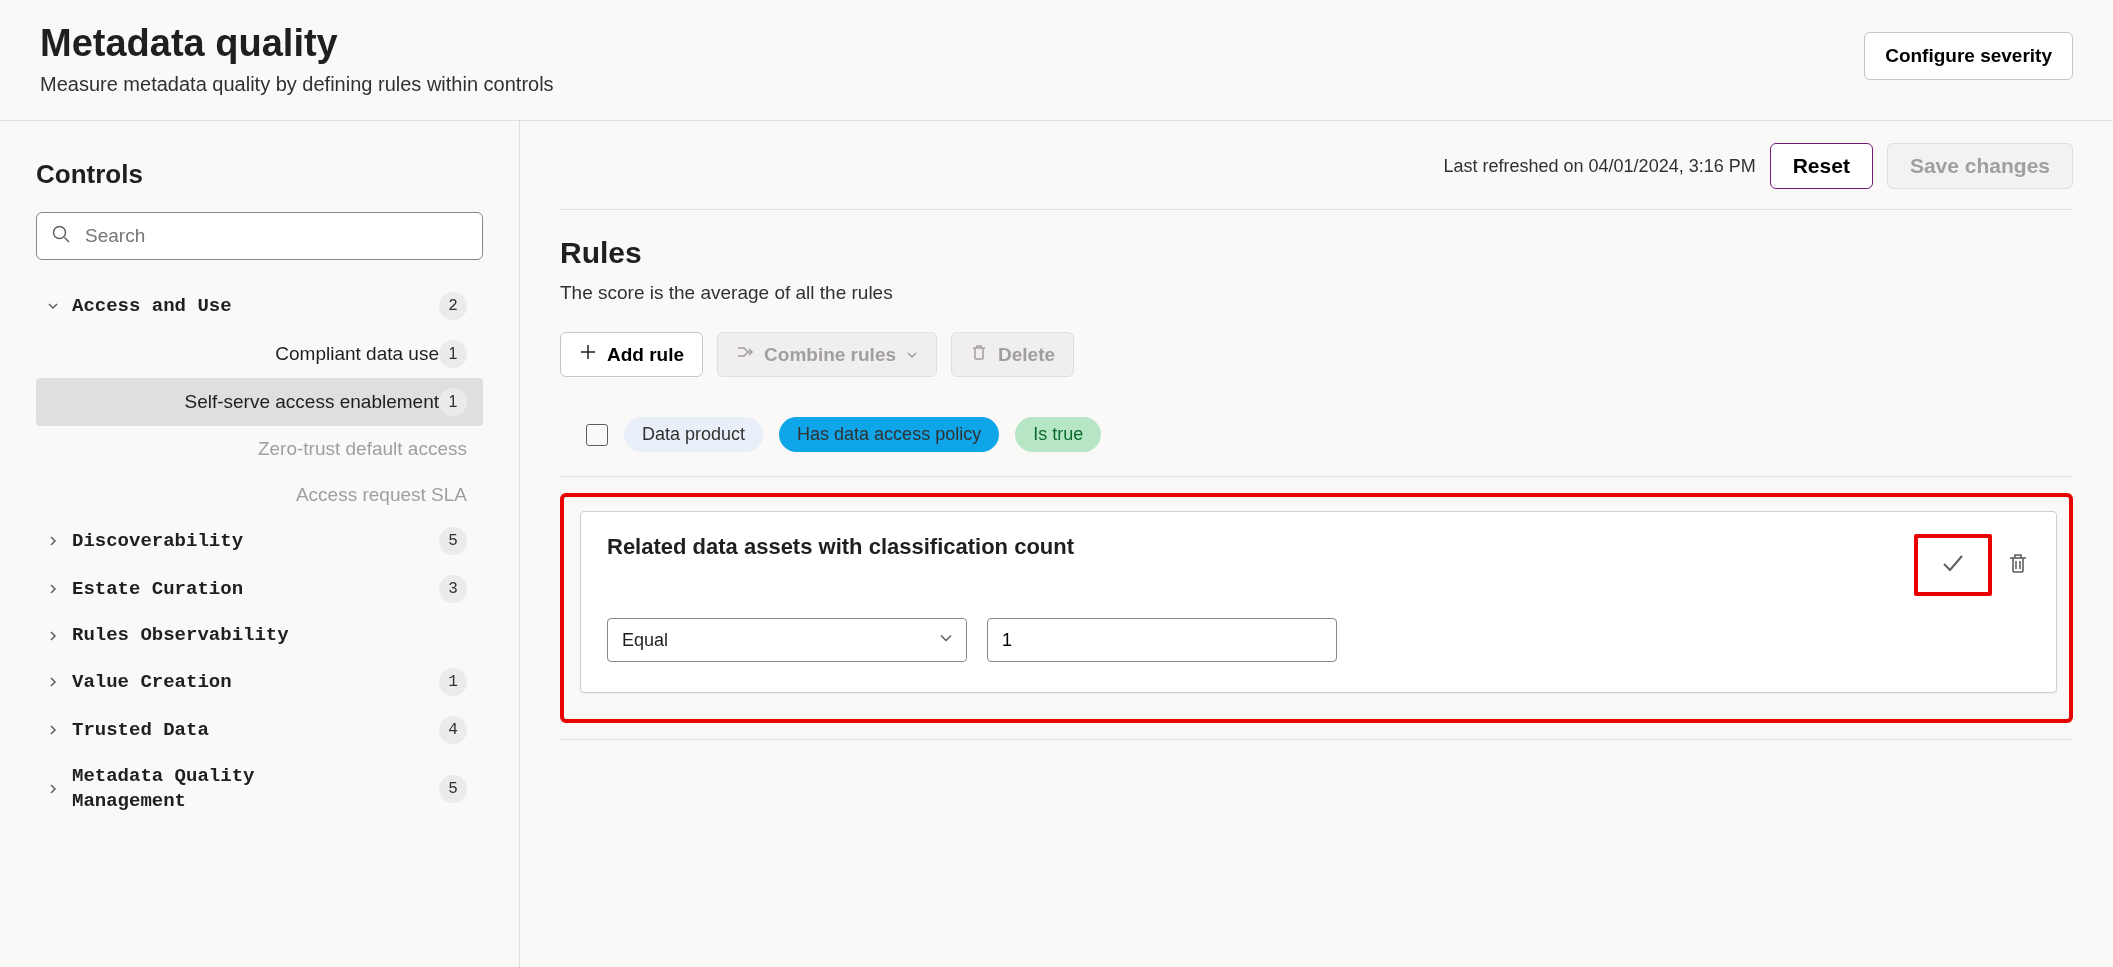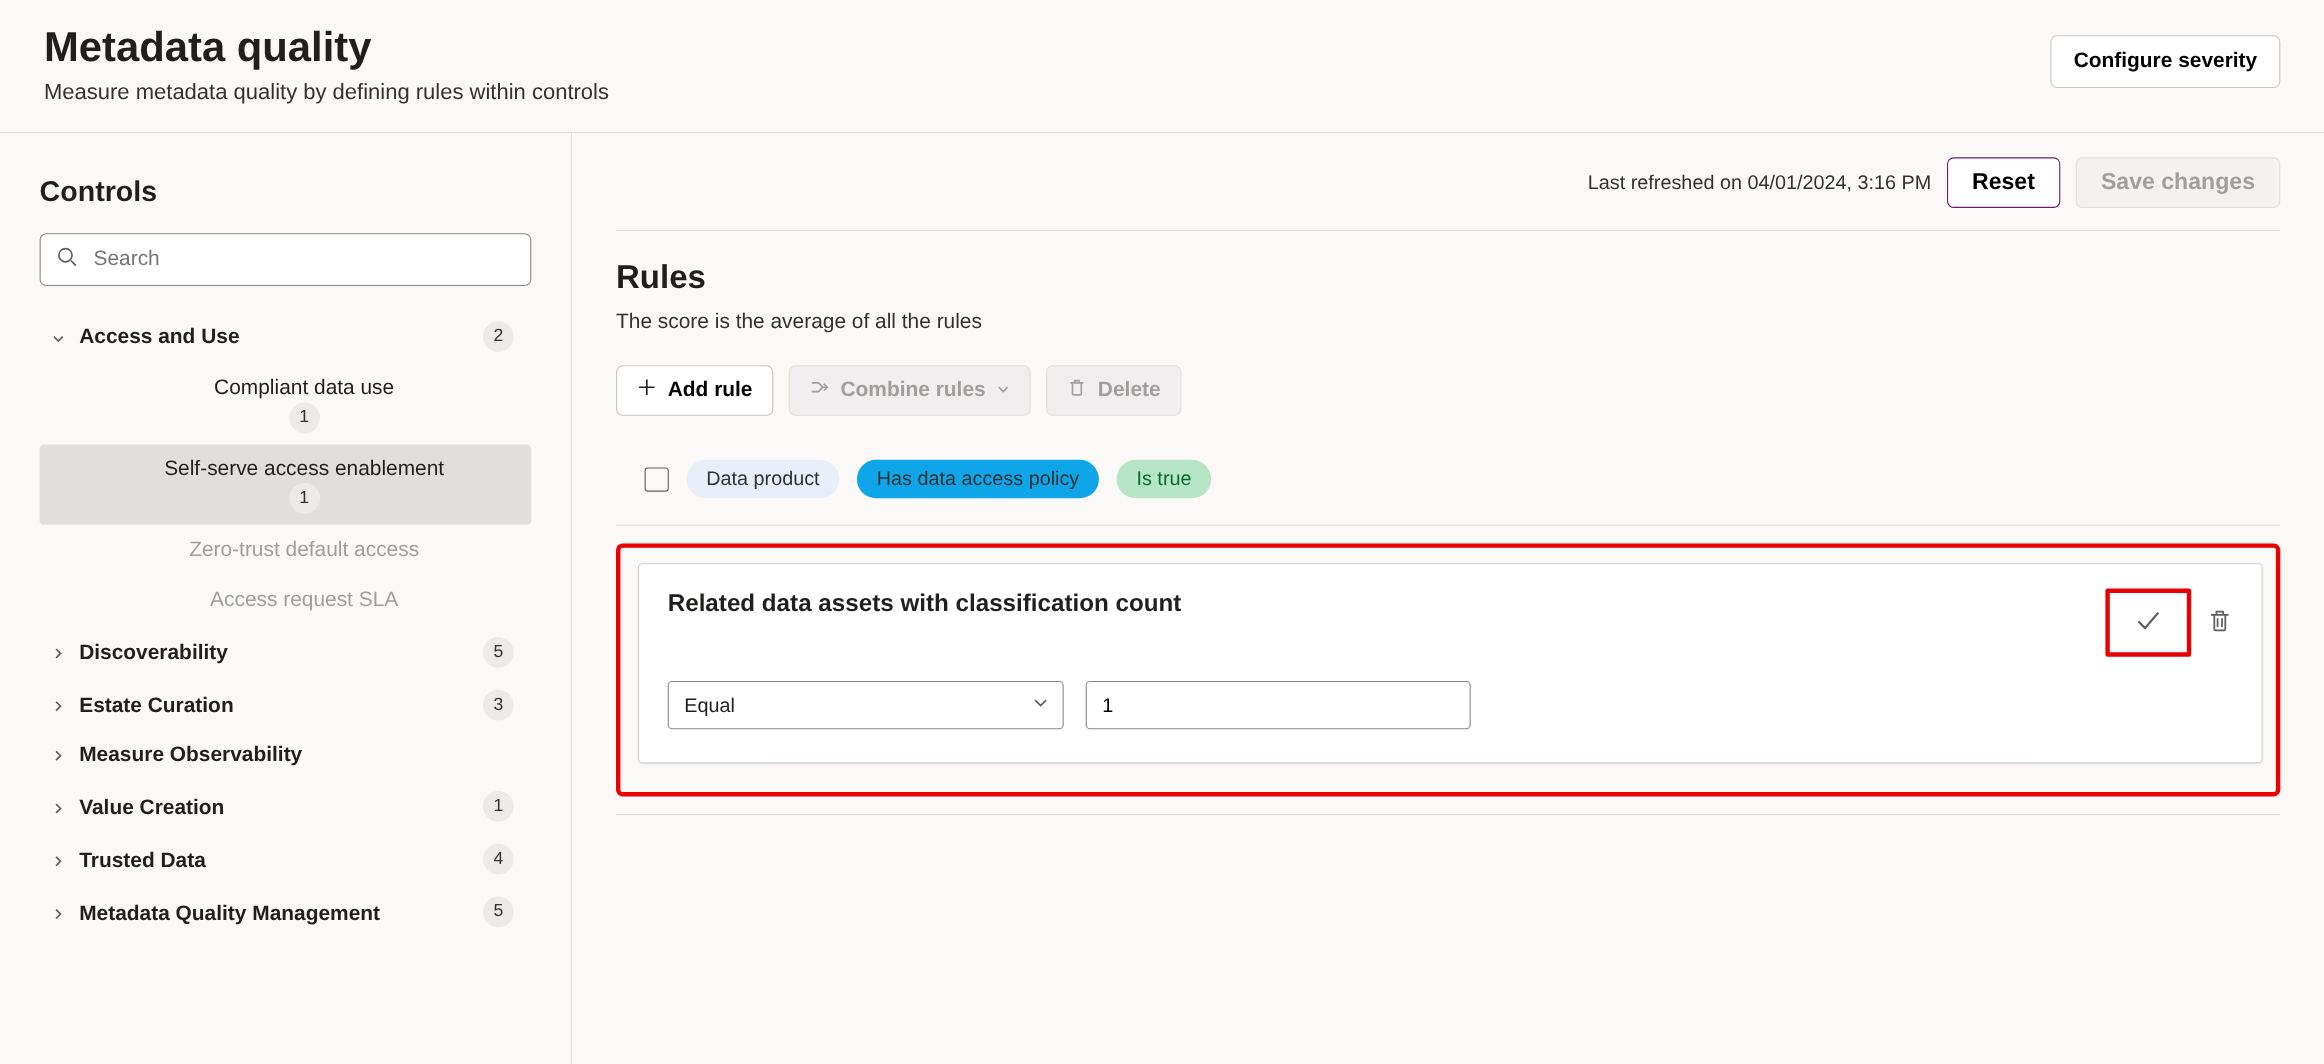"Access and Use" .tree-item { align-items: flex-end -> center; font-family: none -> Liberation Mono, monospace }
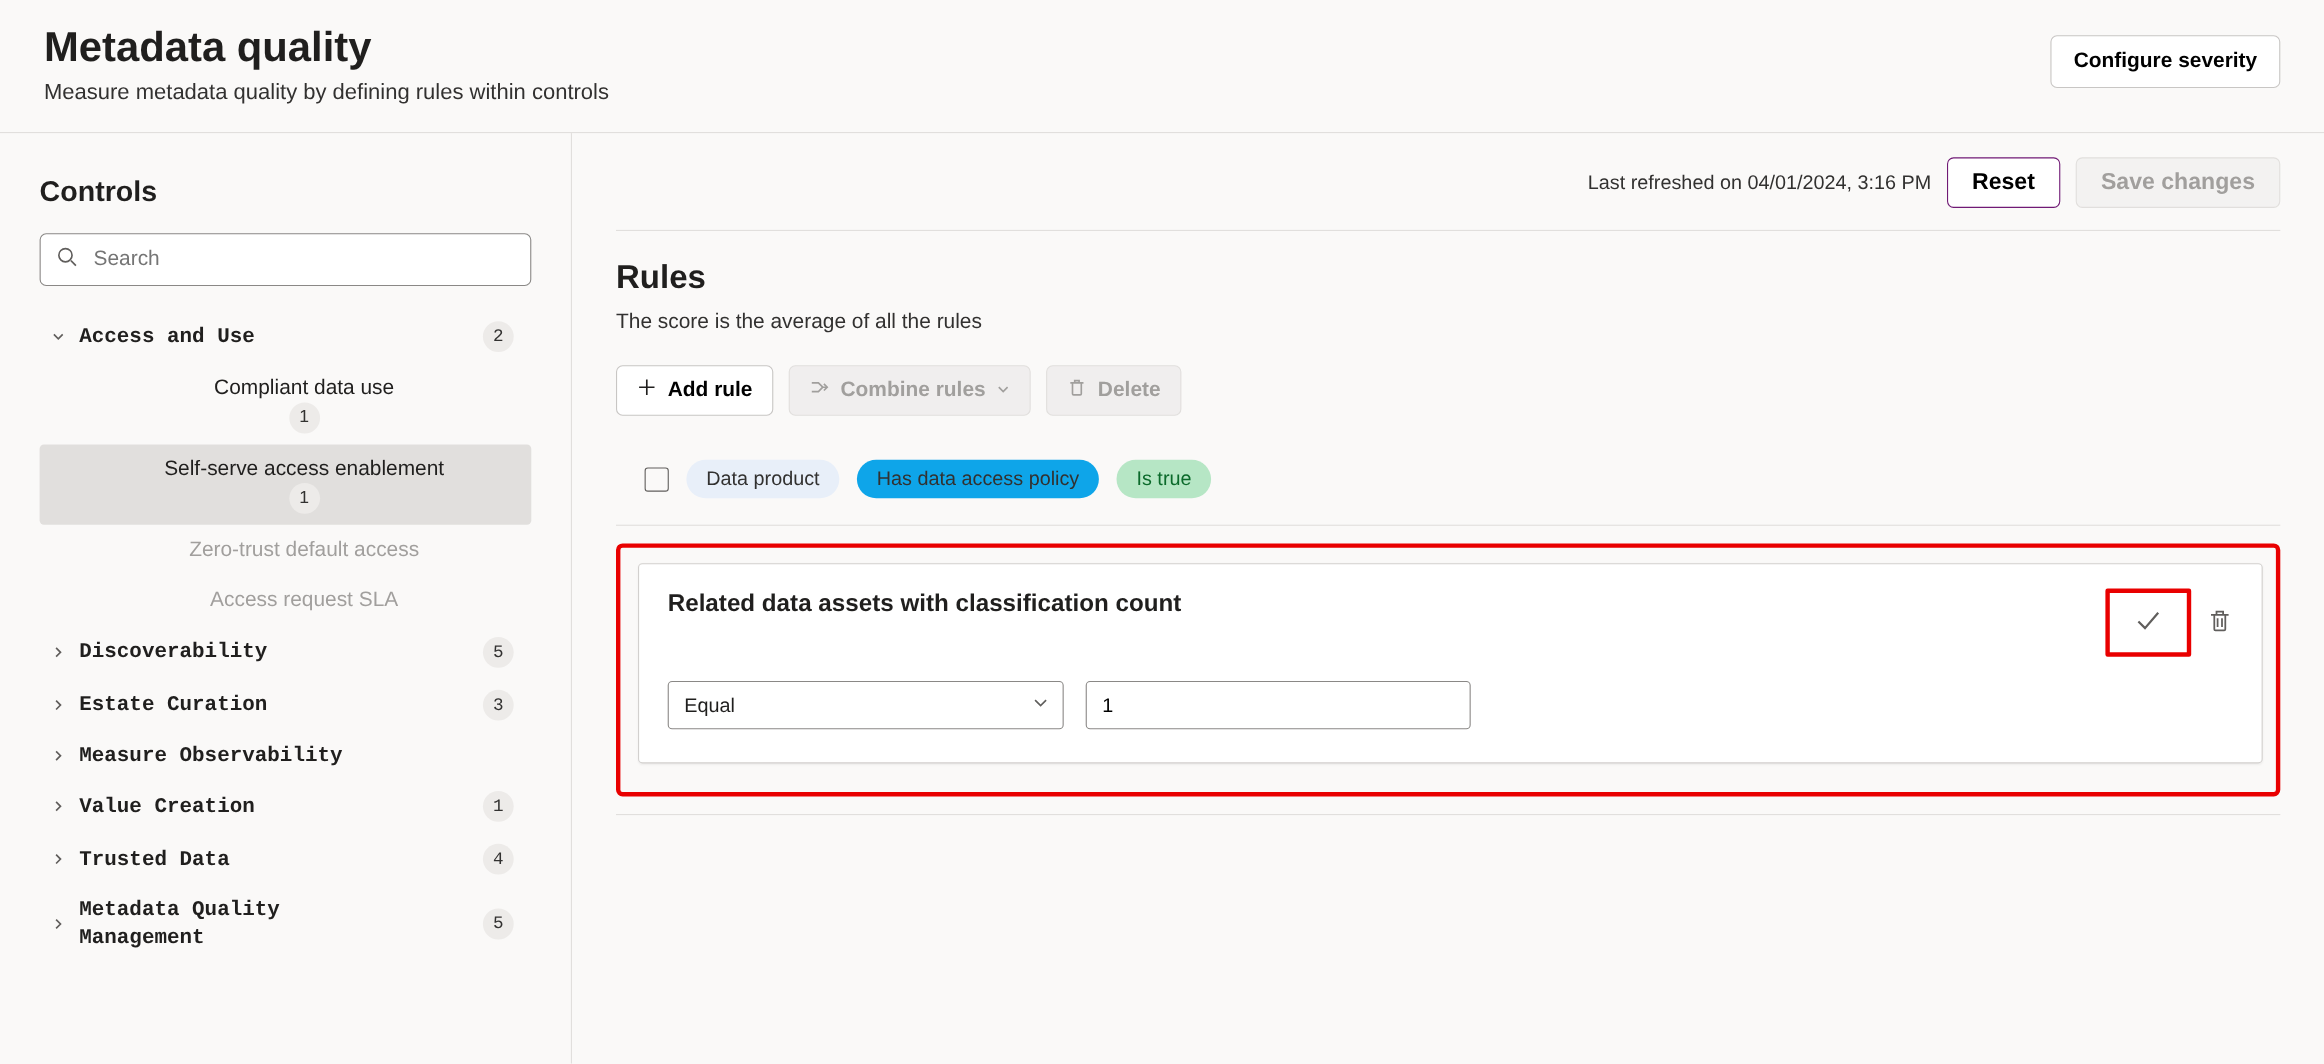"Compliant data use" .sub-item { flex-direction: column -> none }
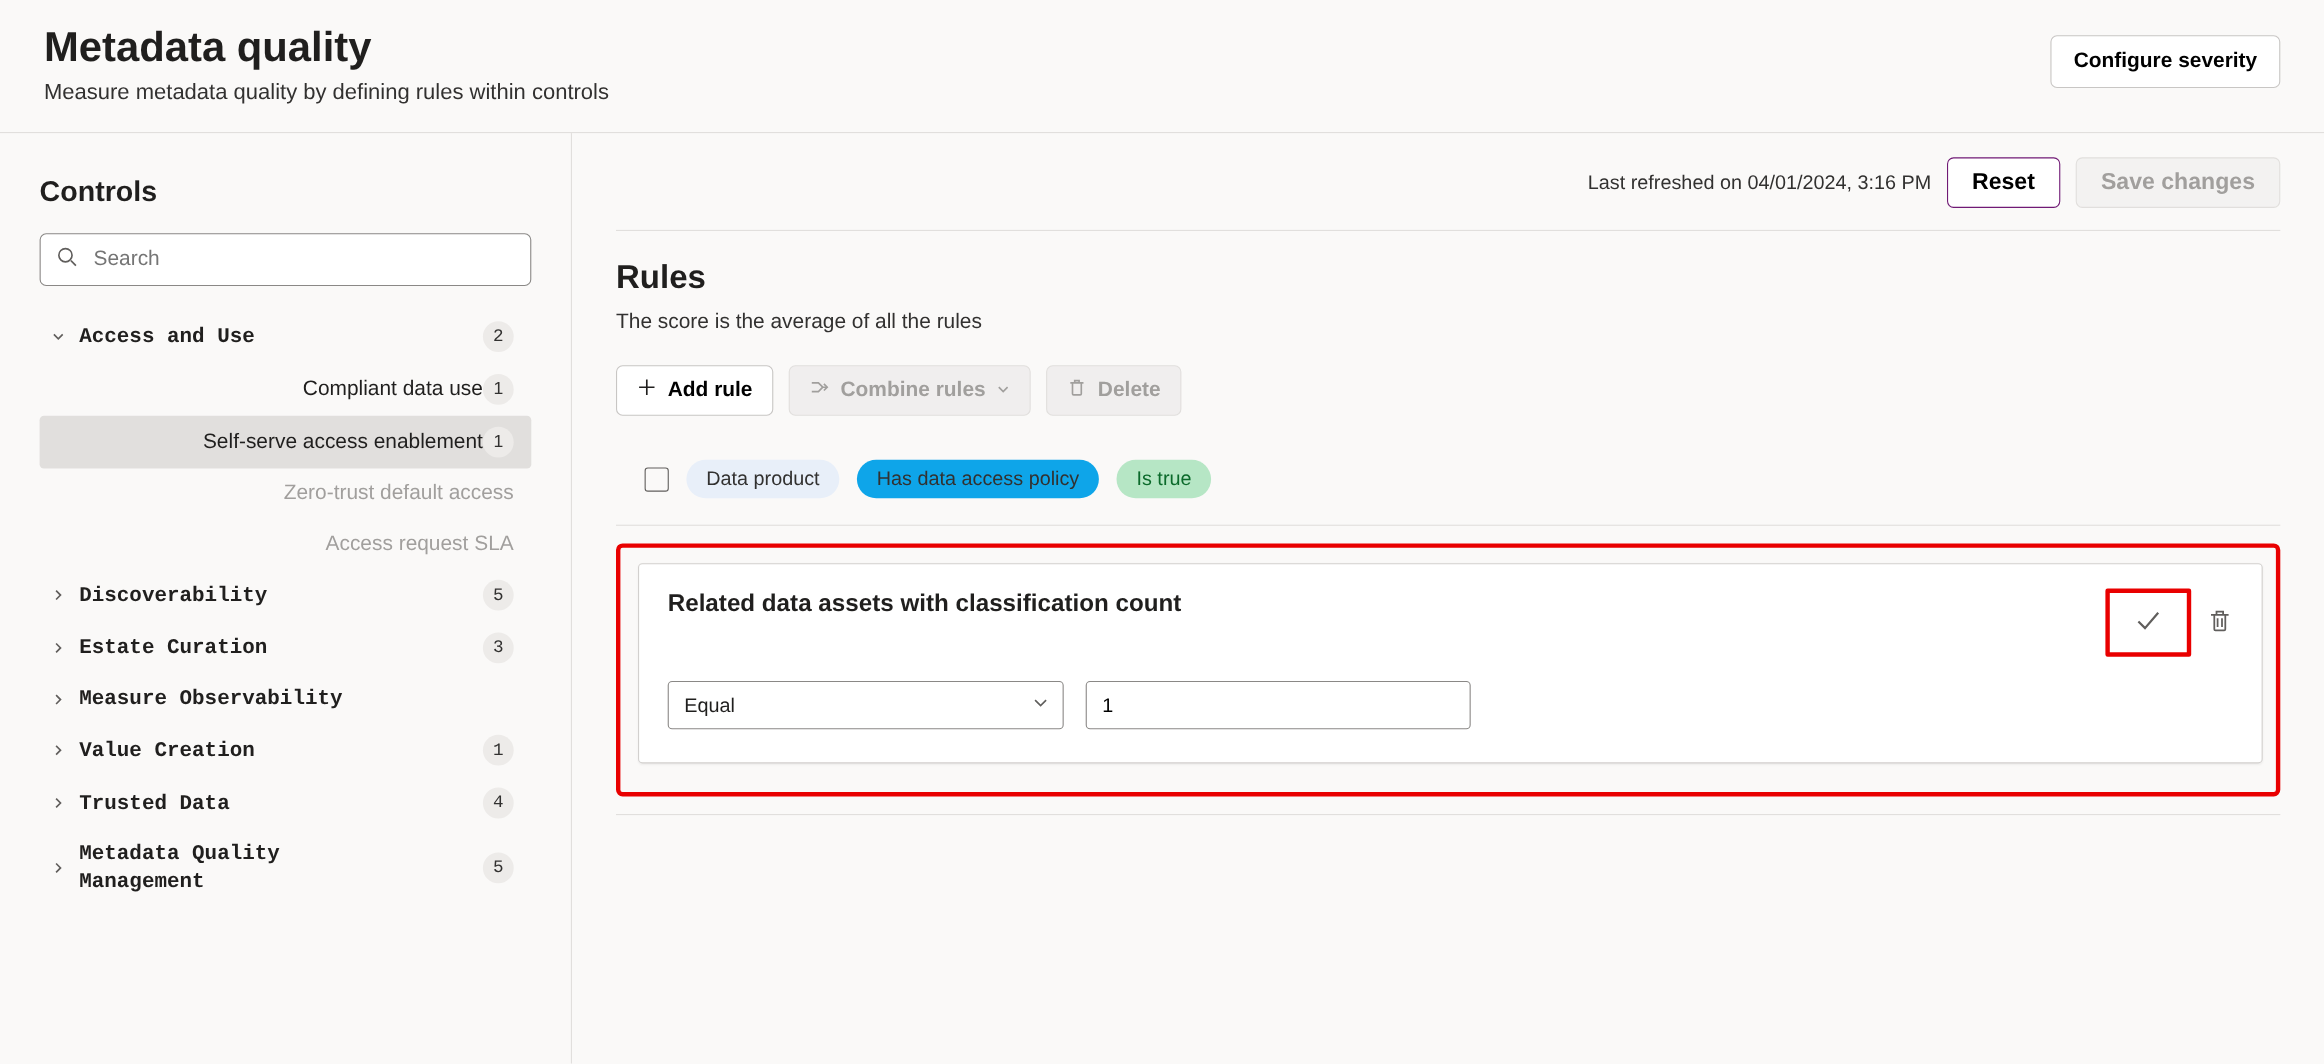"Measure Observability" span.label { text: Measure -> Rules }
